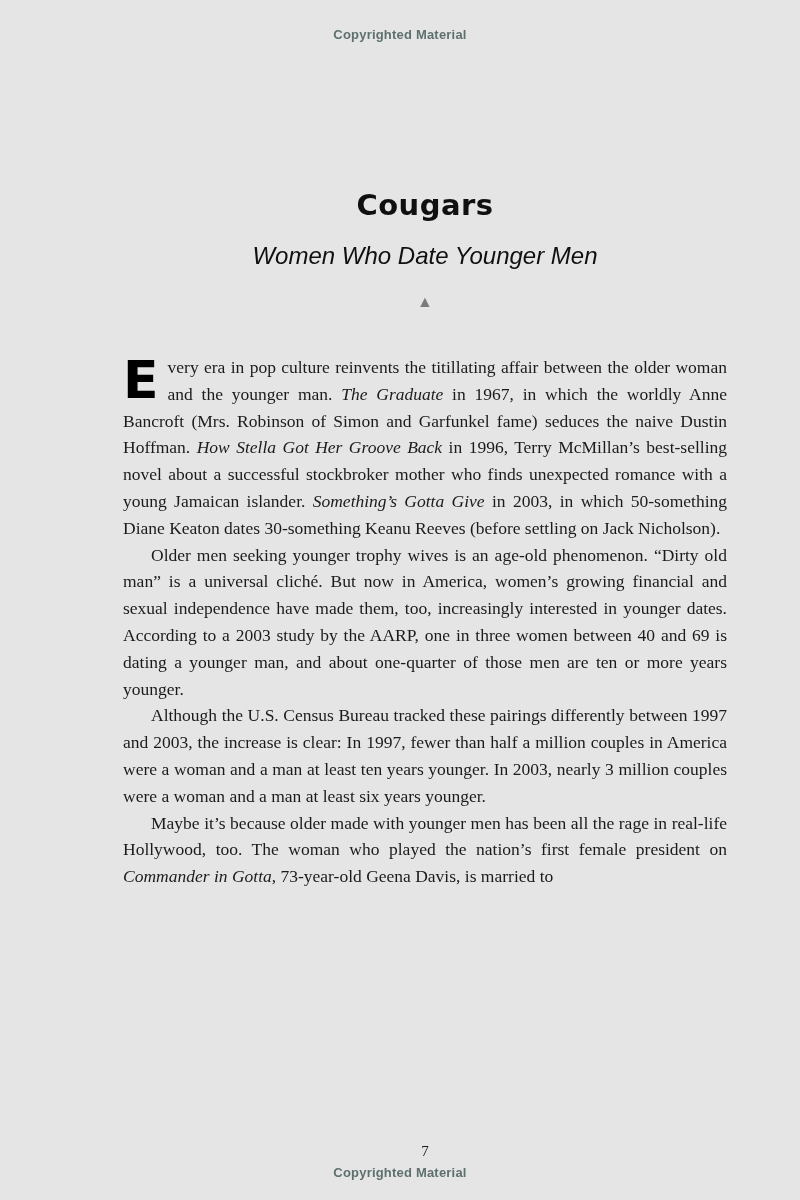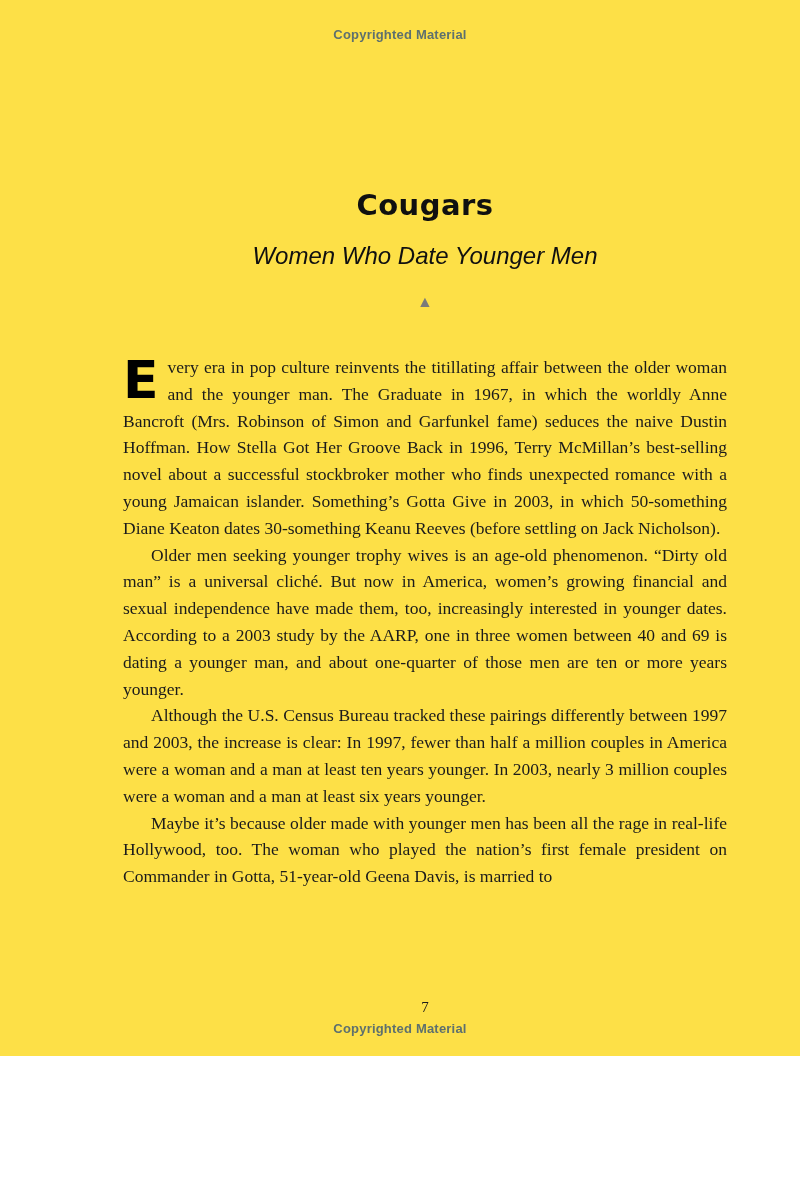"Copyrighted Material" .page { background: #fde047 -> #e5e5e5; height: 1056px -> 1200px }
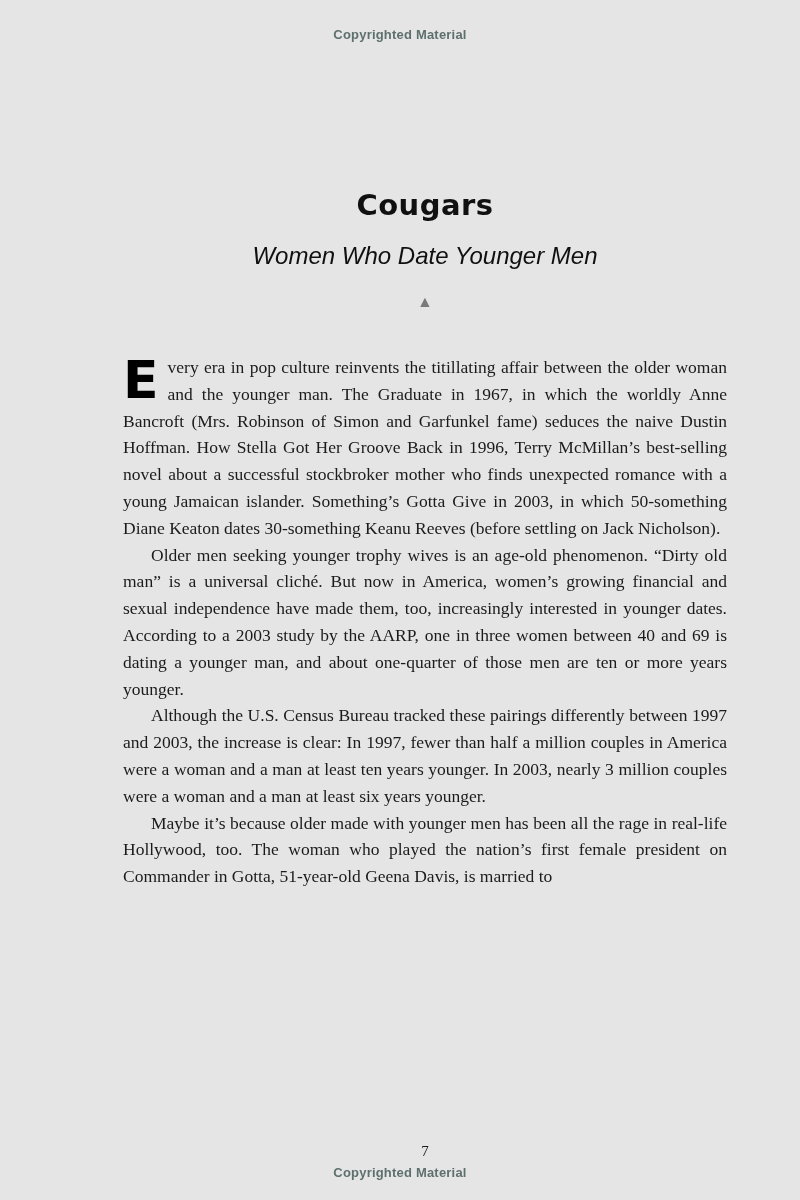"The Graduate" .it { font-style: none -> italic }
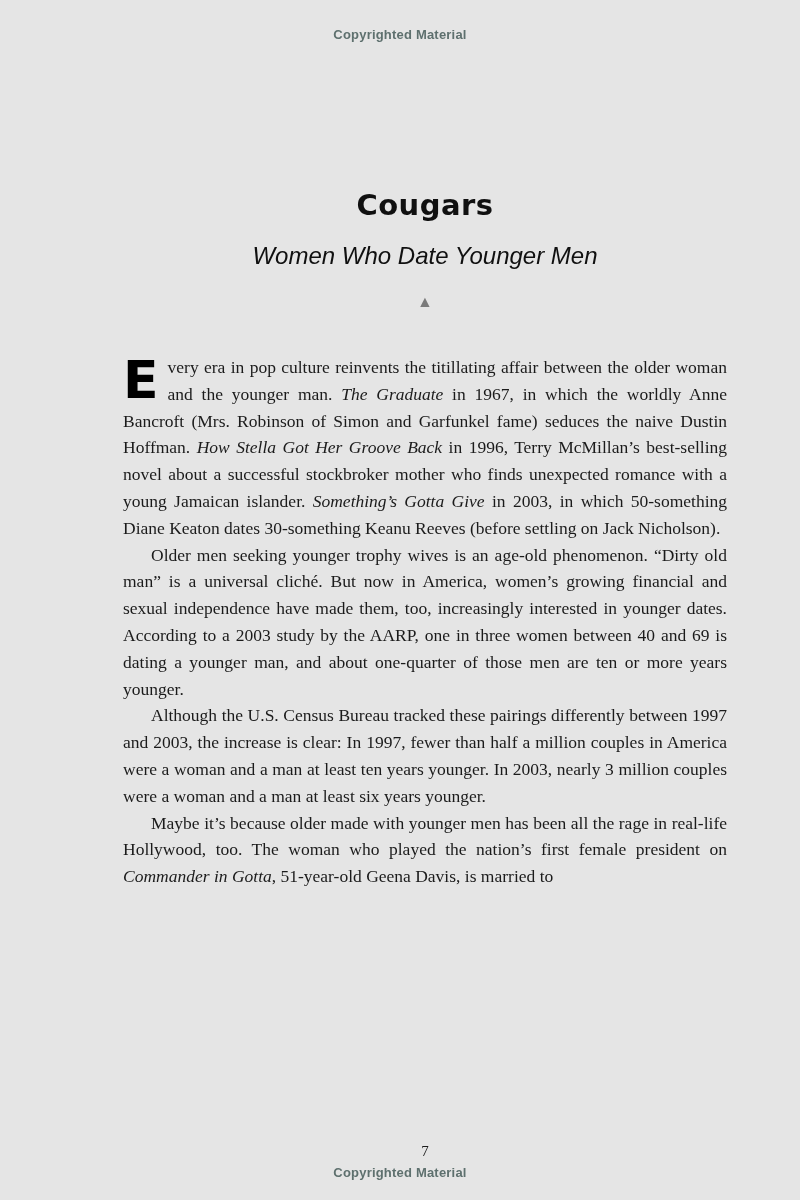", 51-year-old Geena Davis, is" span { text: 51-year-old -> 73-year-old }
